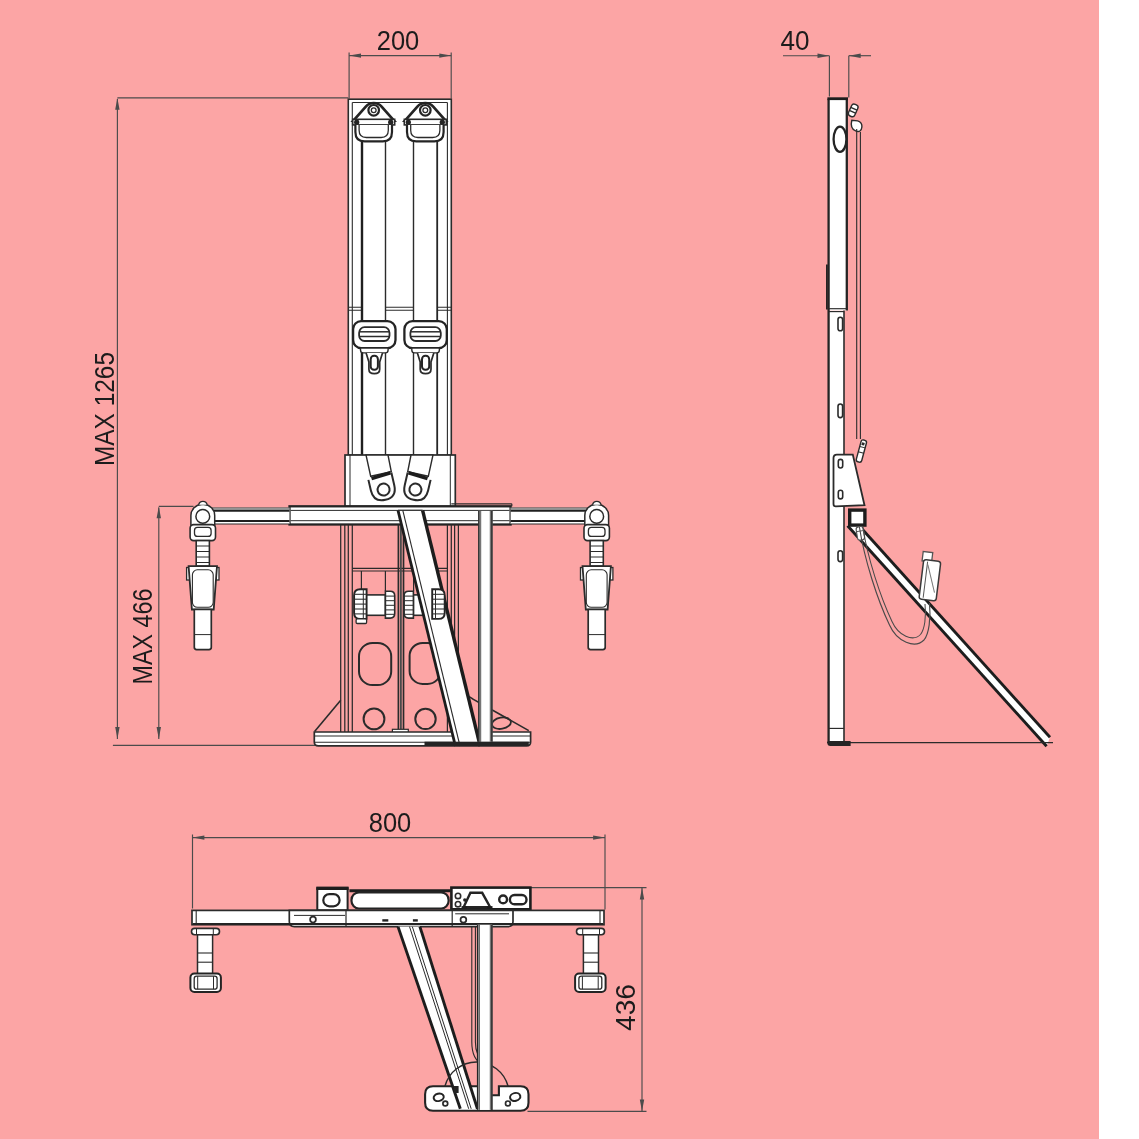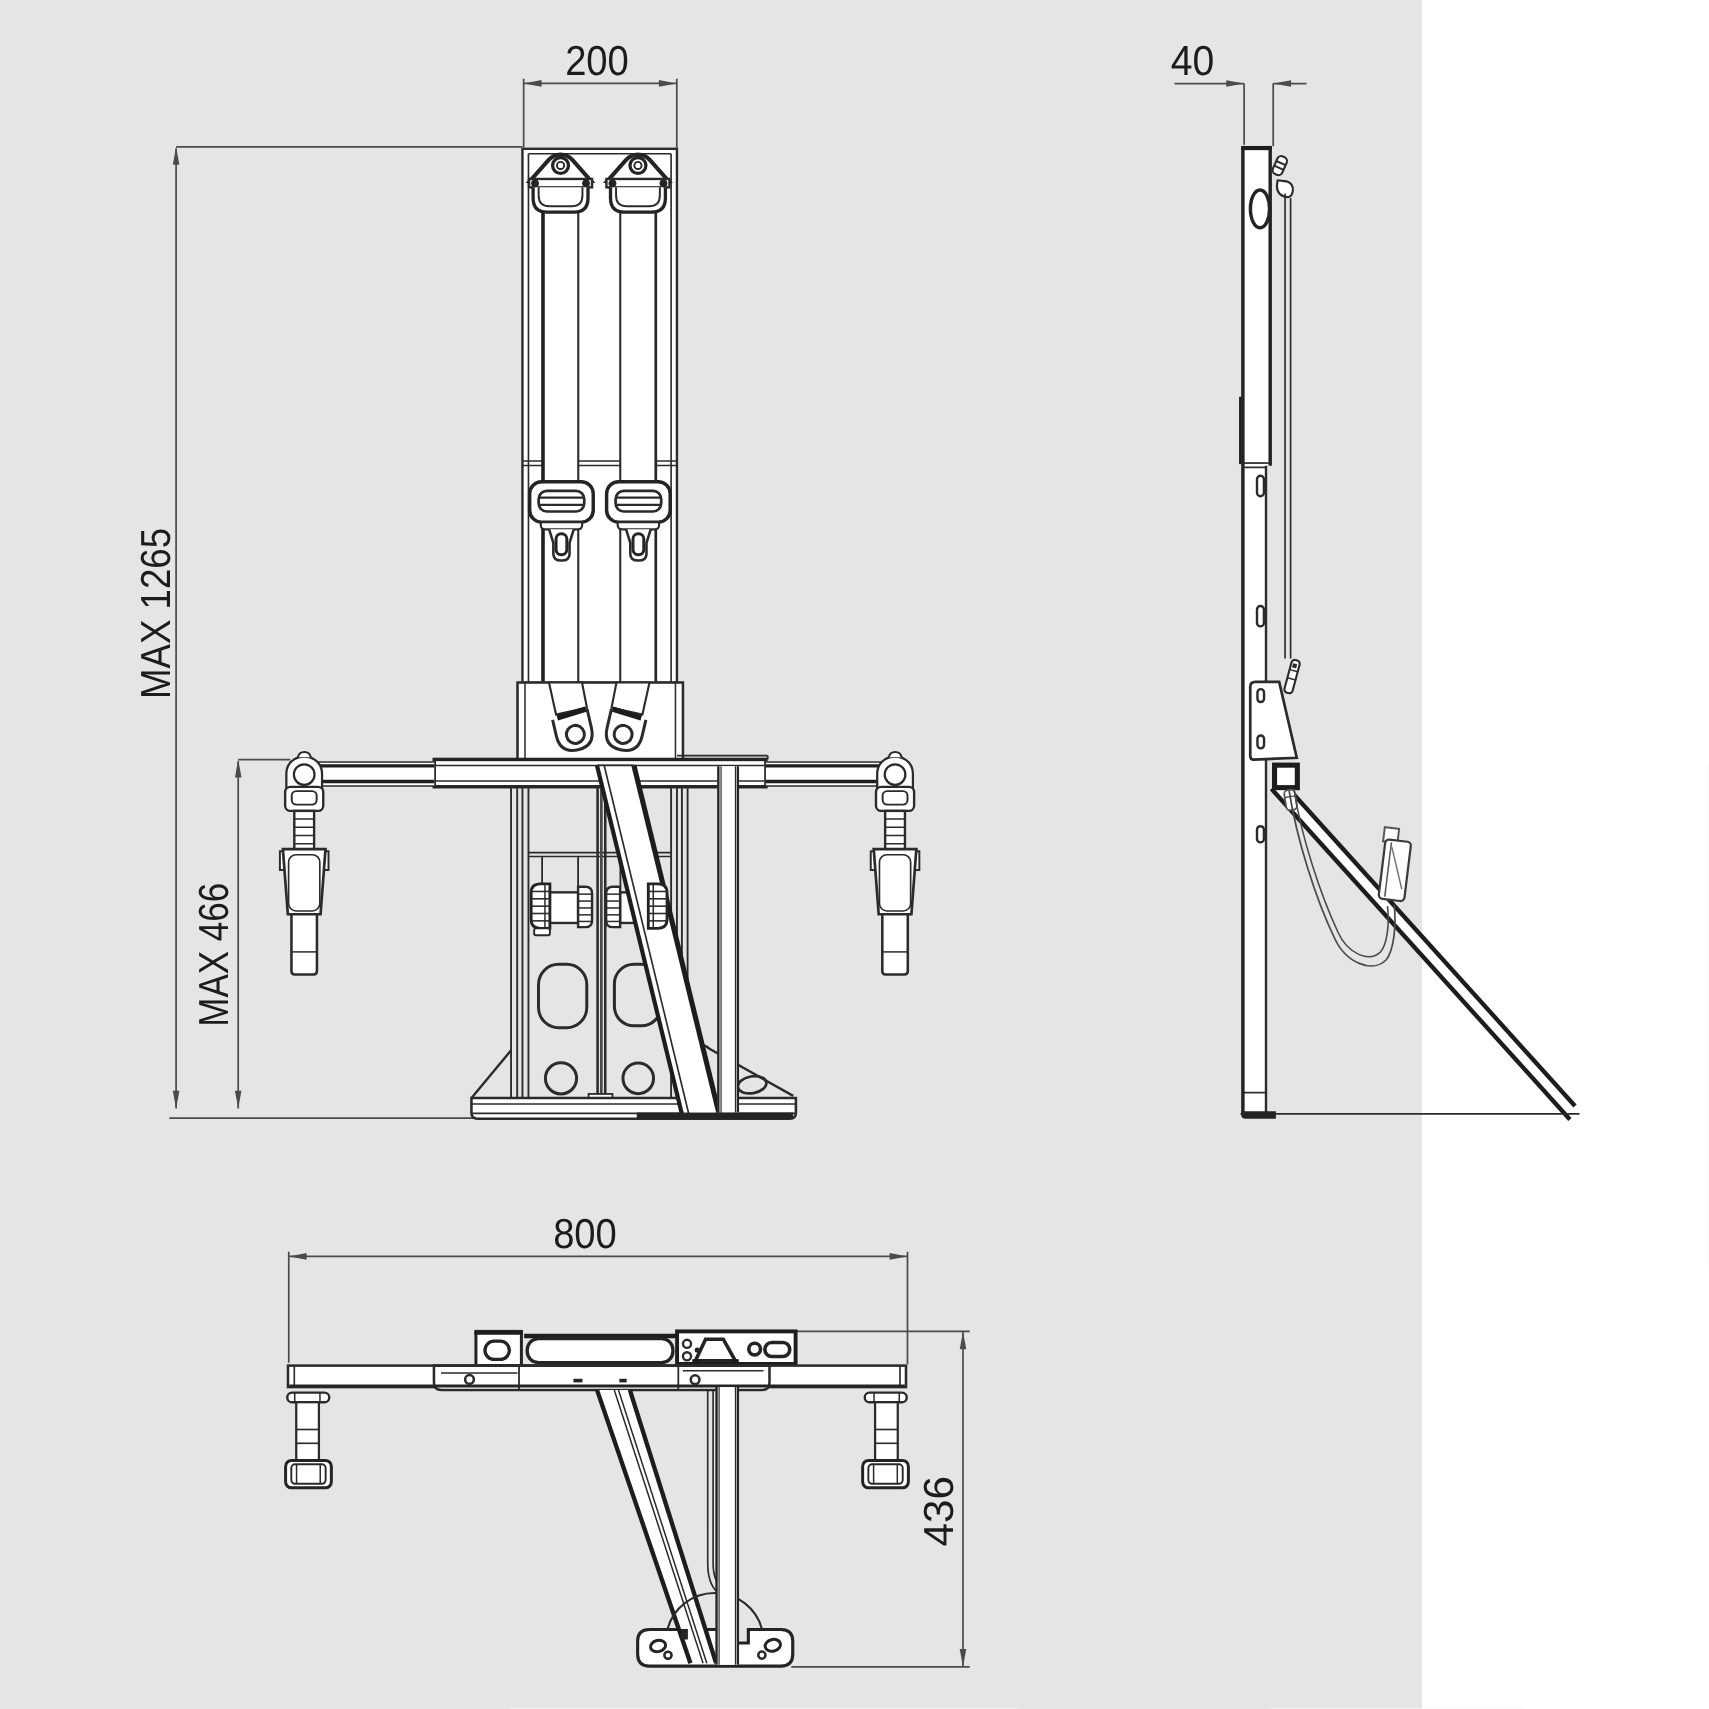"200" .wrap { background: #e5e5e5 -> #fca5a5; width: 948px -> 1099px }
